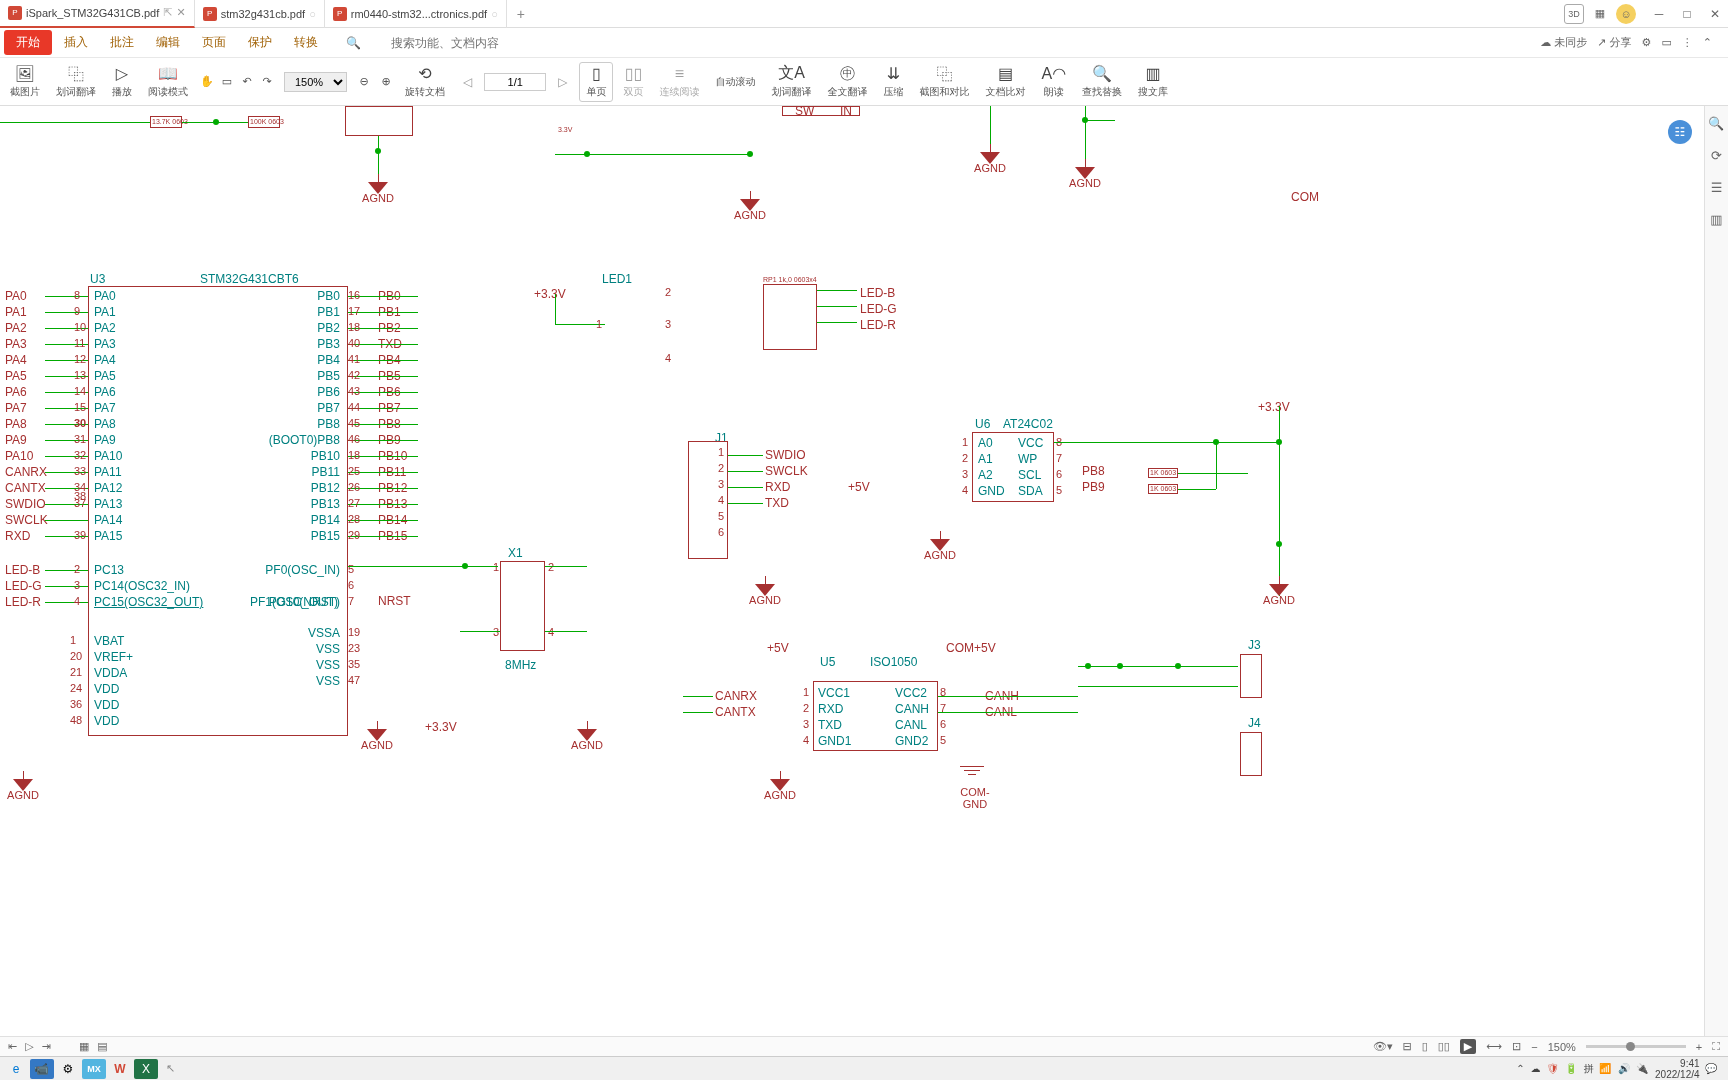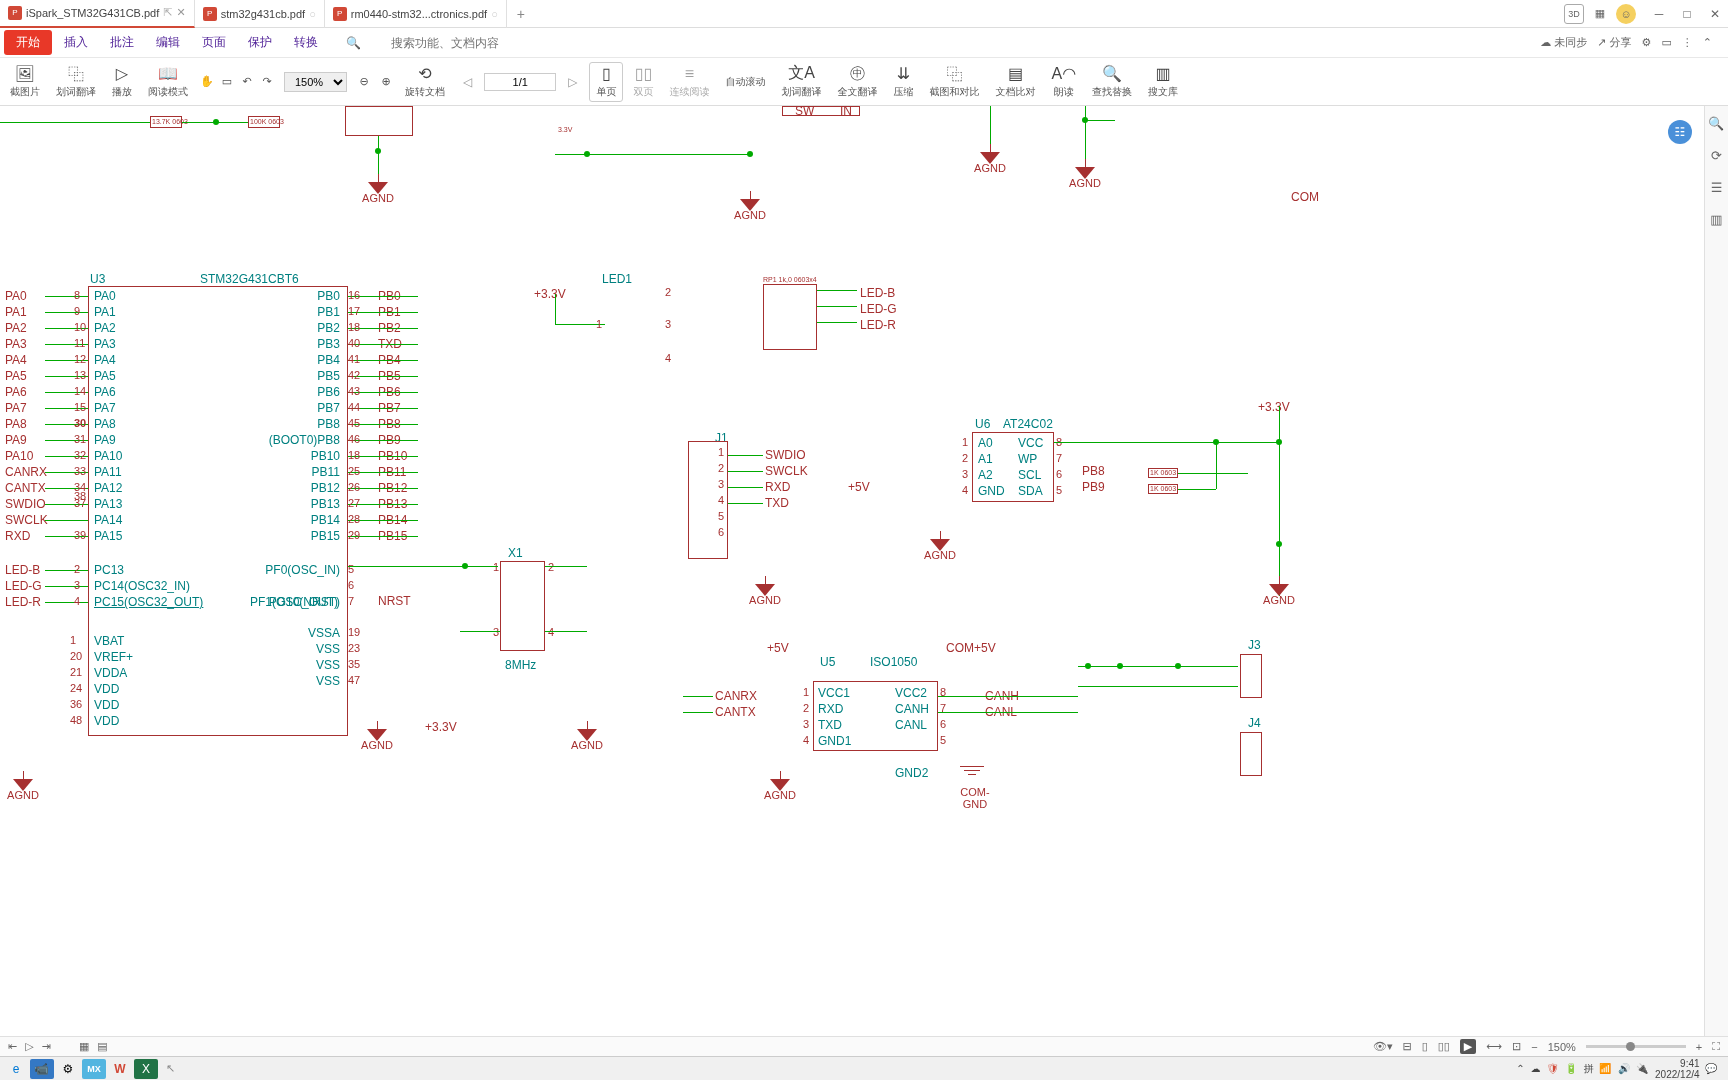"插入" .menu-btn { color: #4c1d95 -> #a16207 }
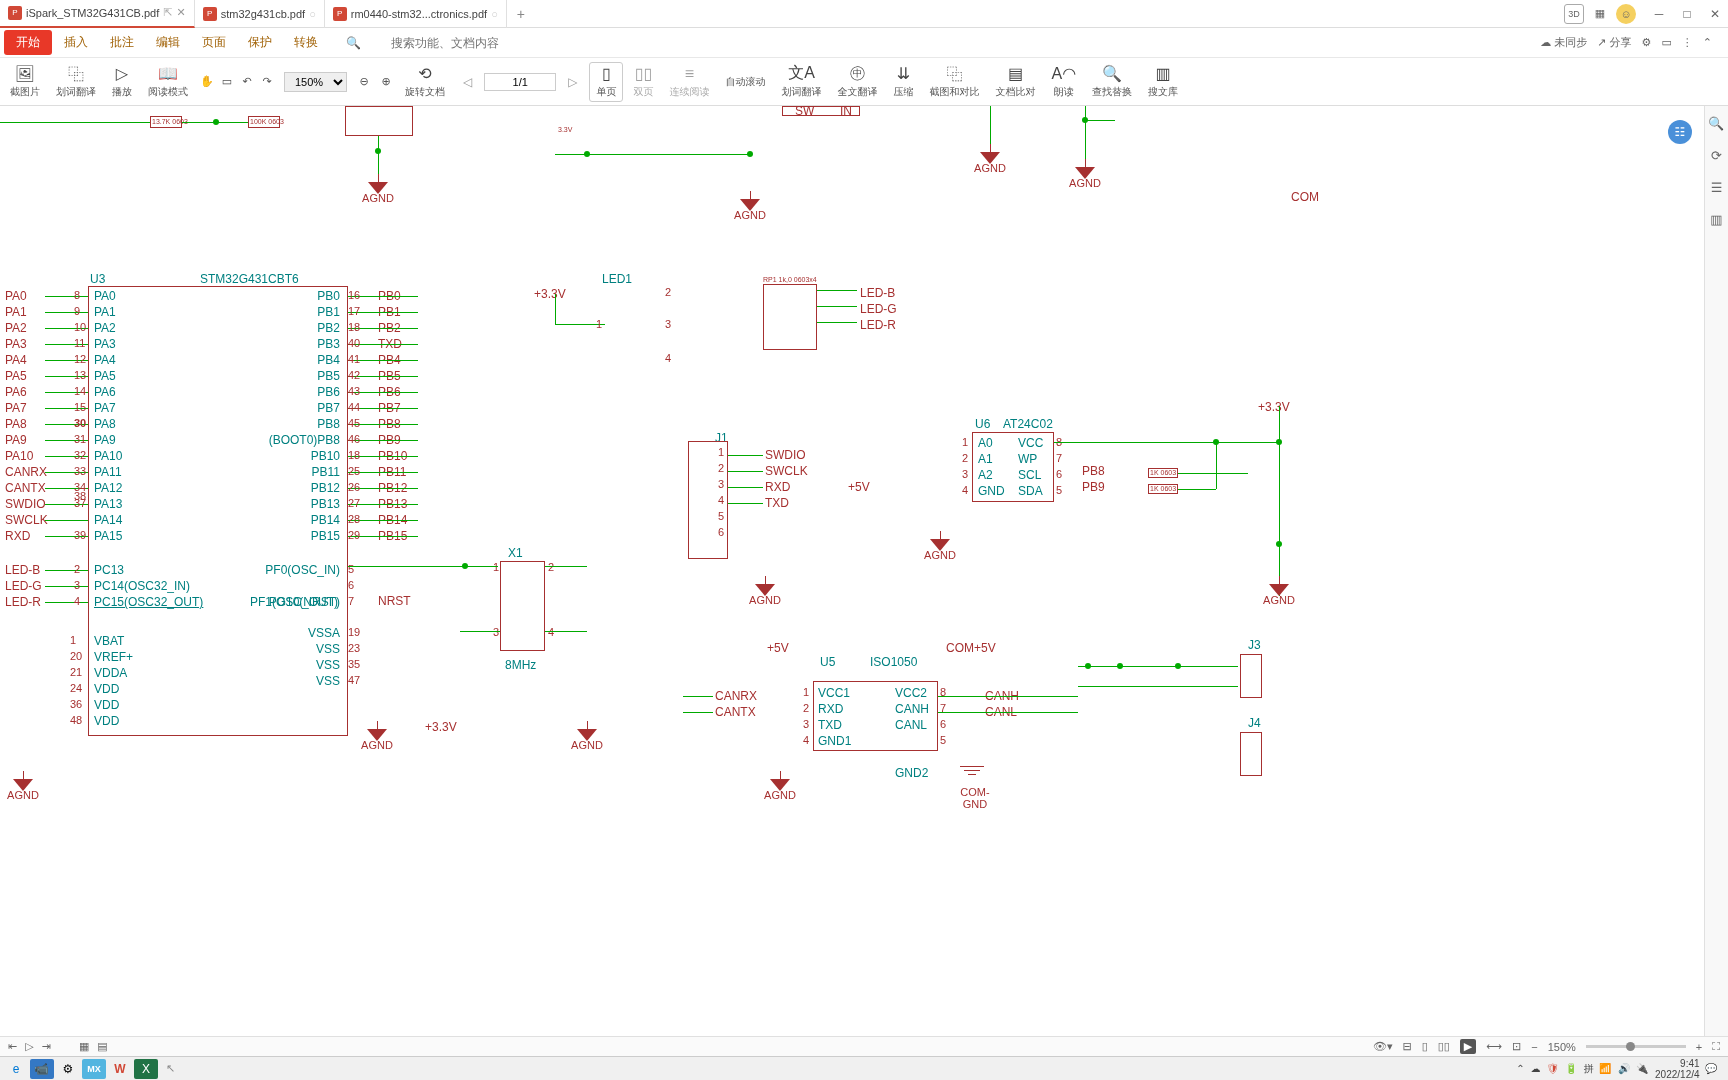"1/1" .page-input { width: 72px -> 62px }
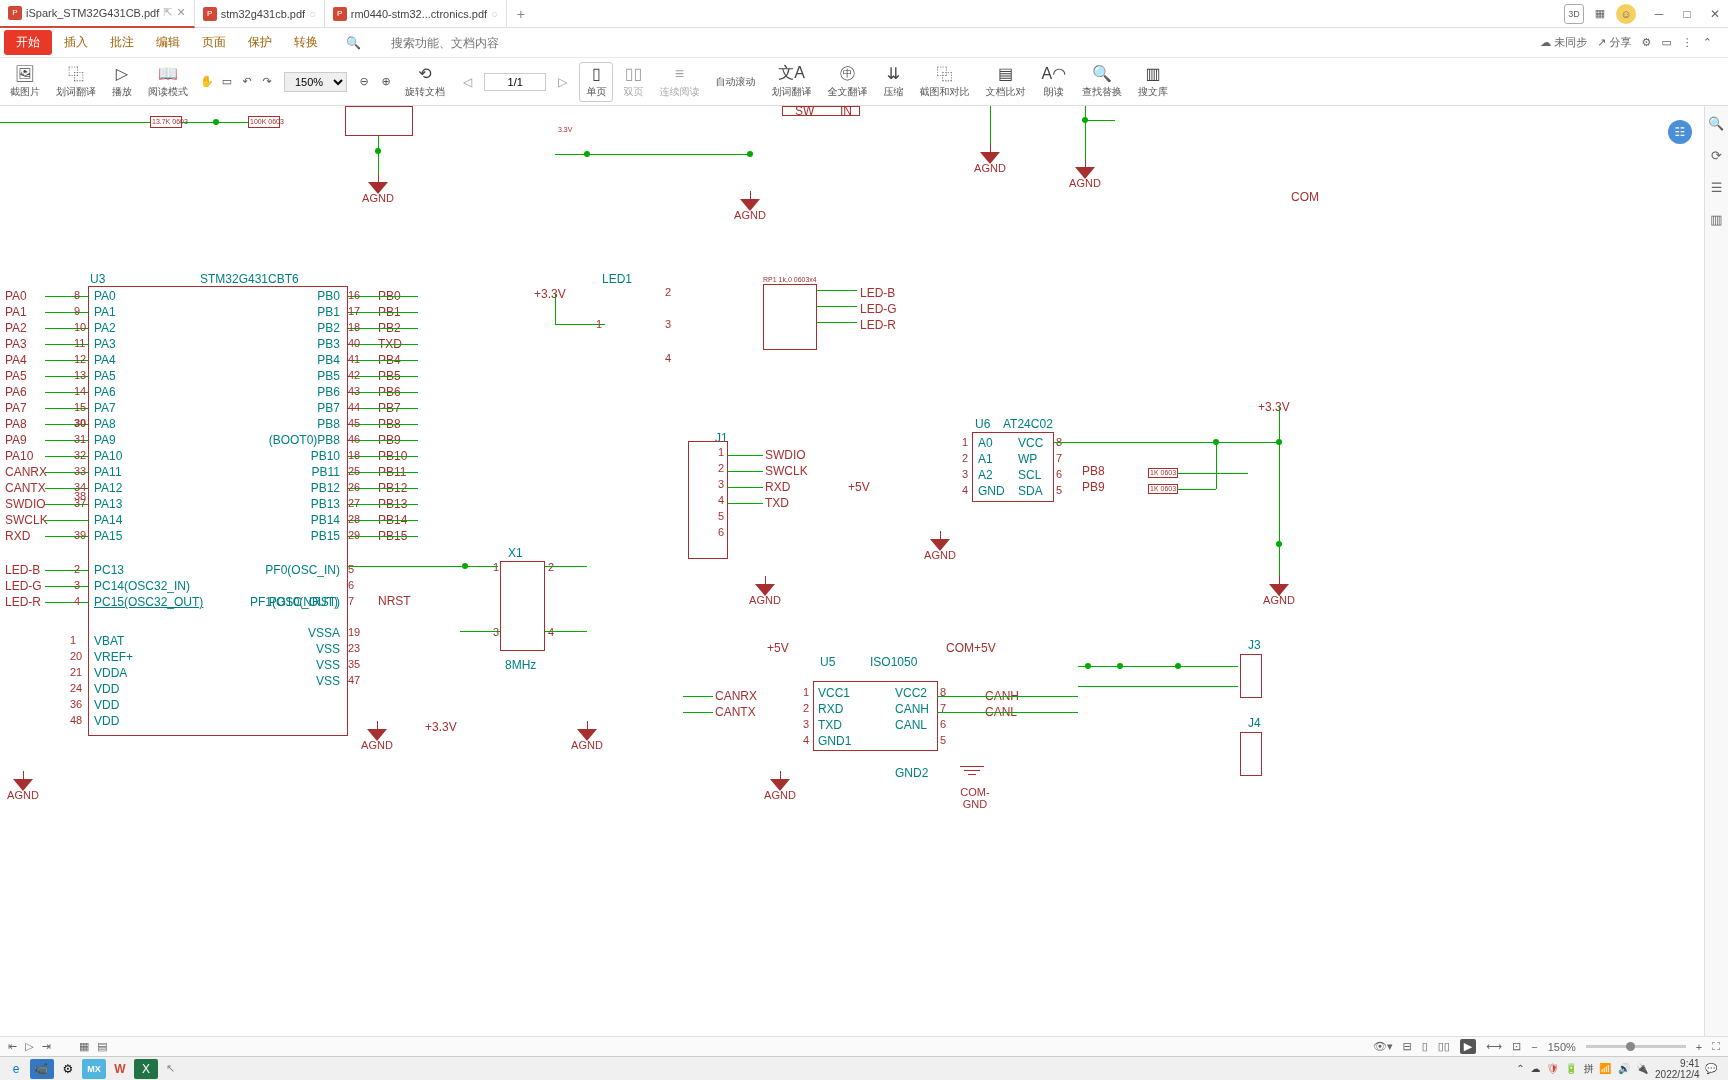"GND2" div.pin-name { margin-top: 32px -> none }
